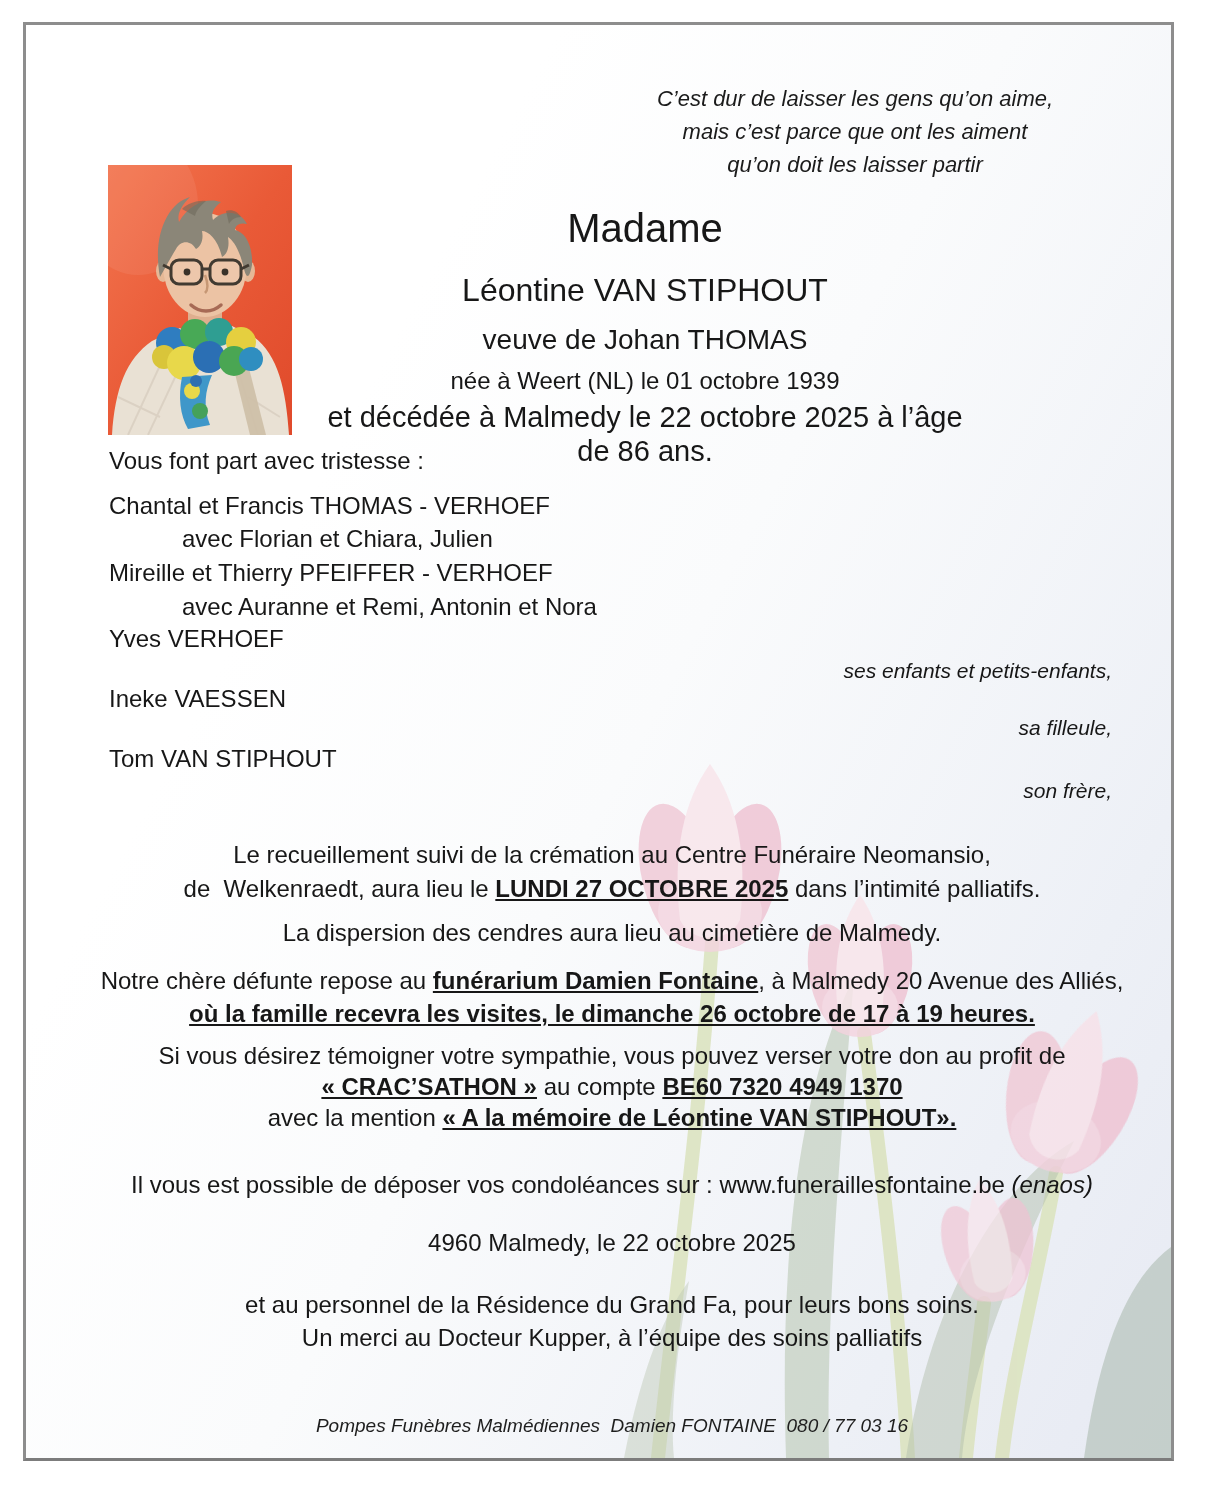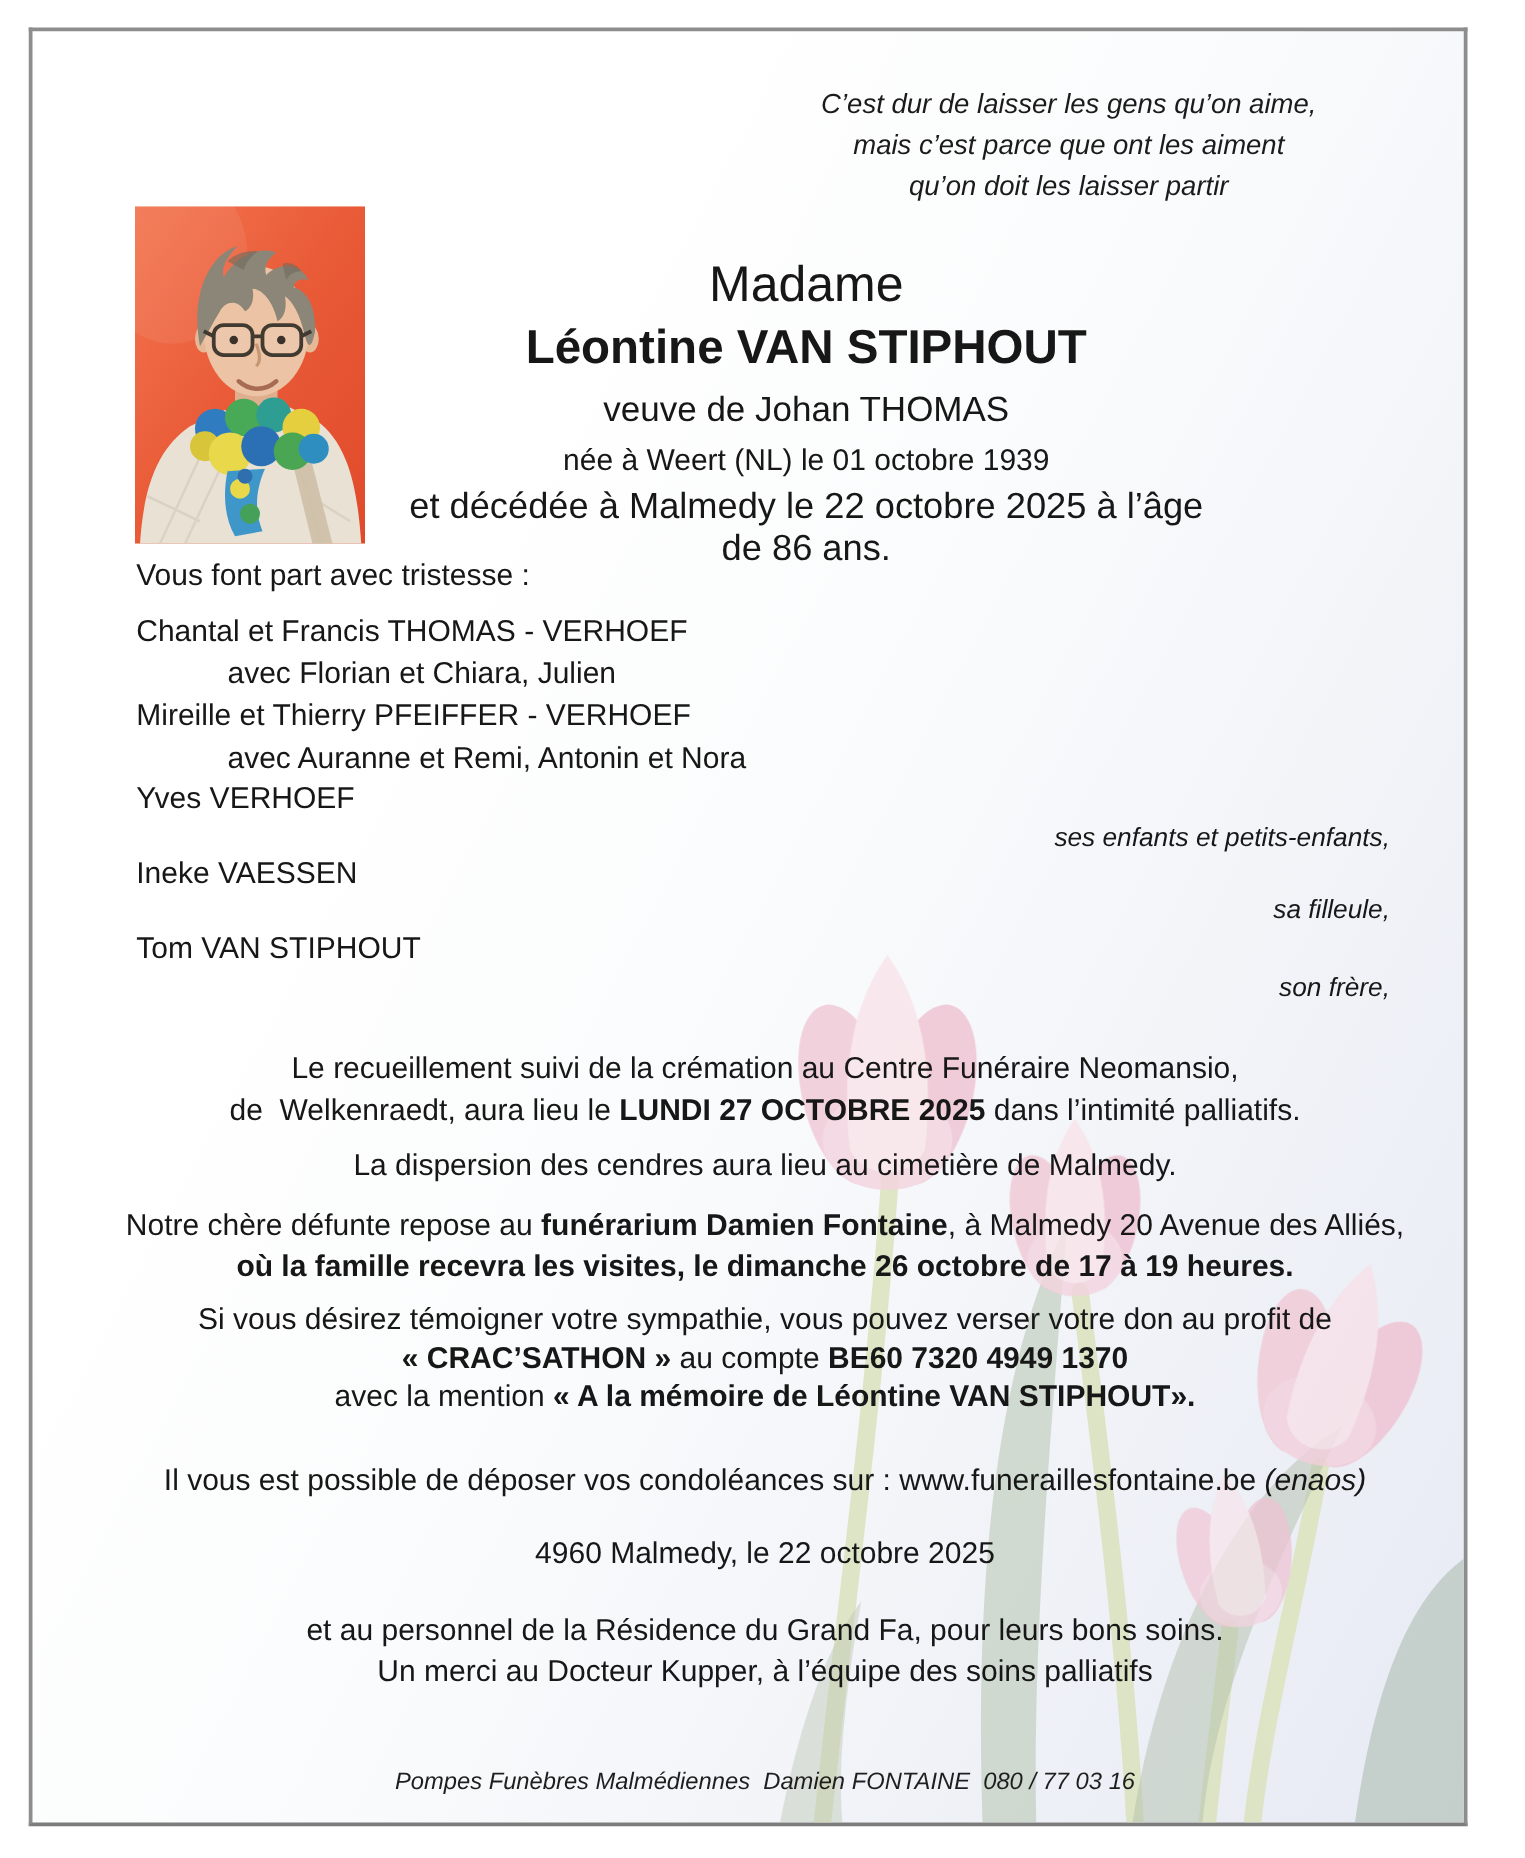"C’est dur de laisser les" .quote { top: 41px -> 57px }
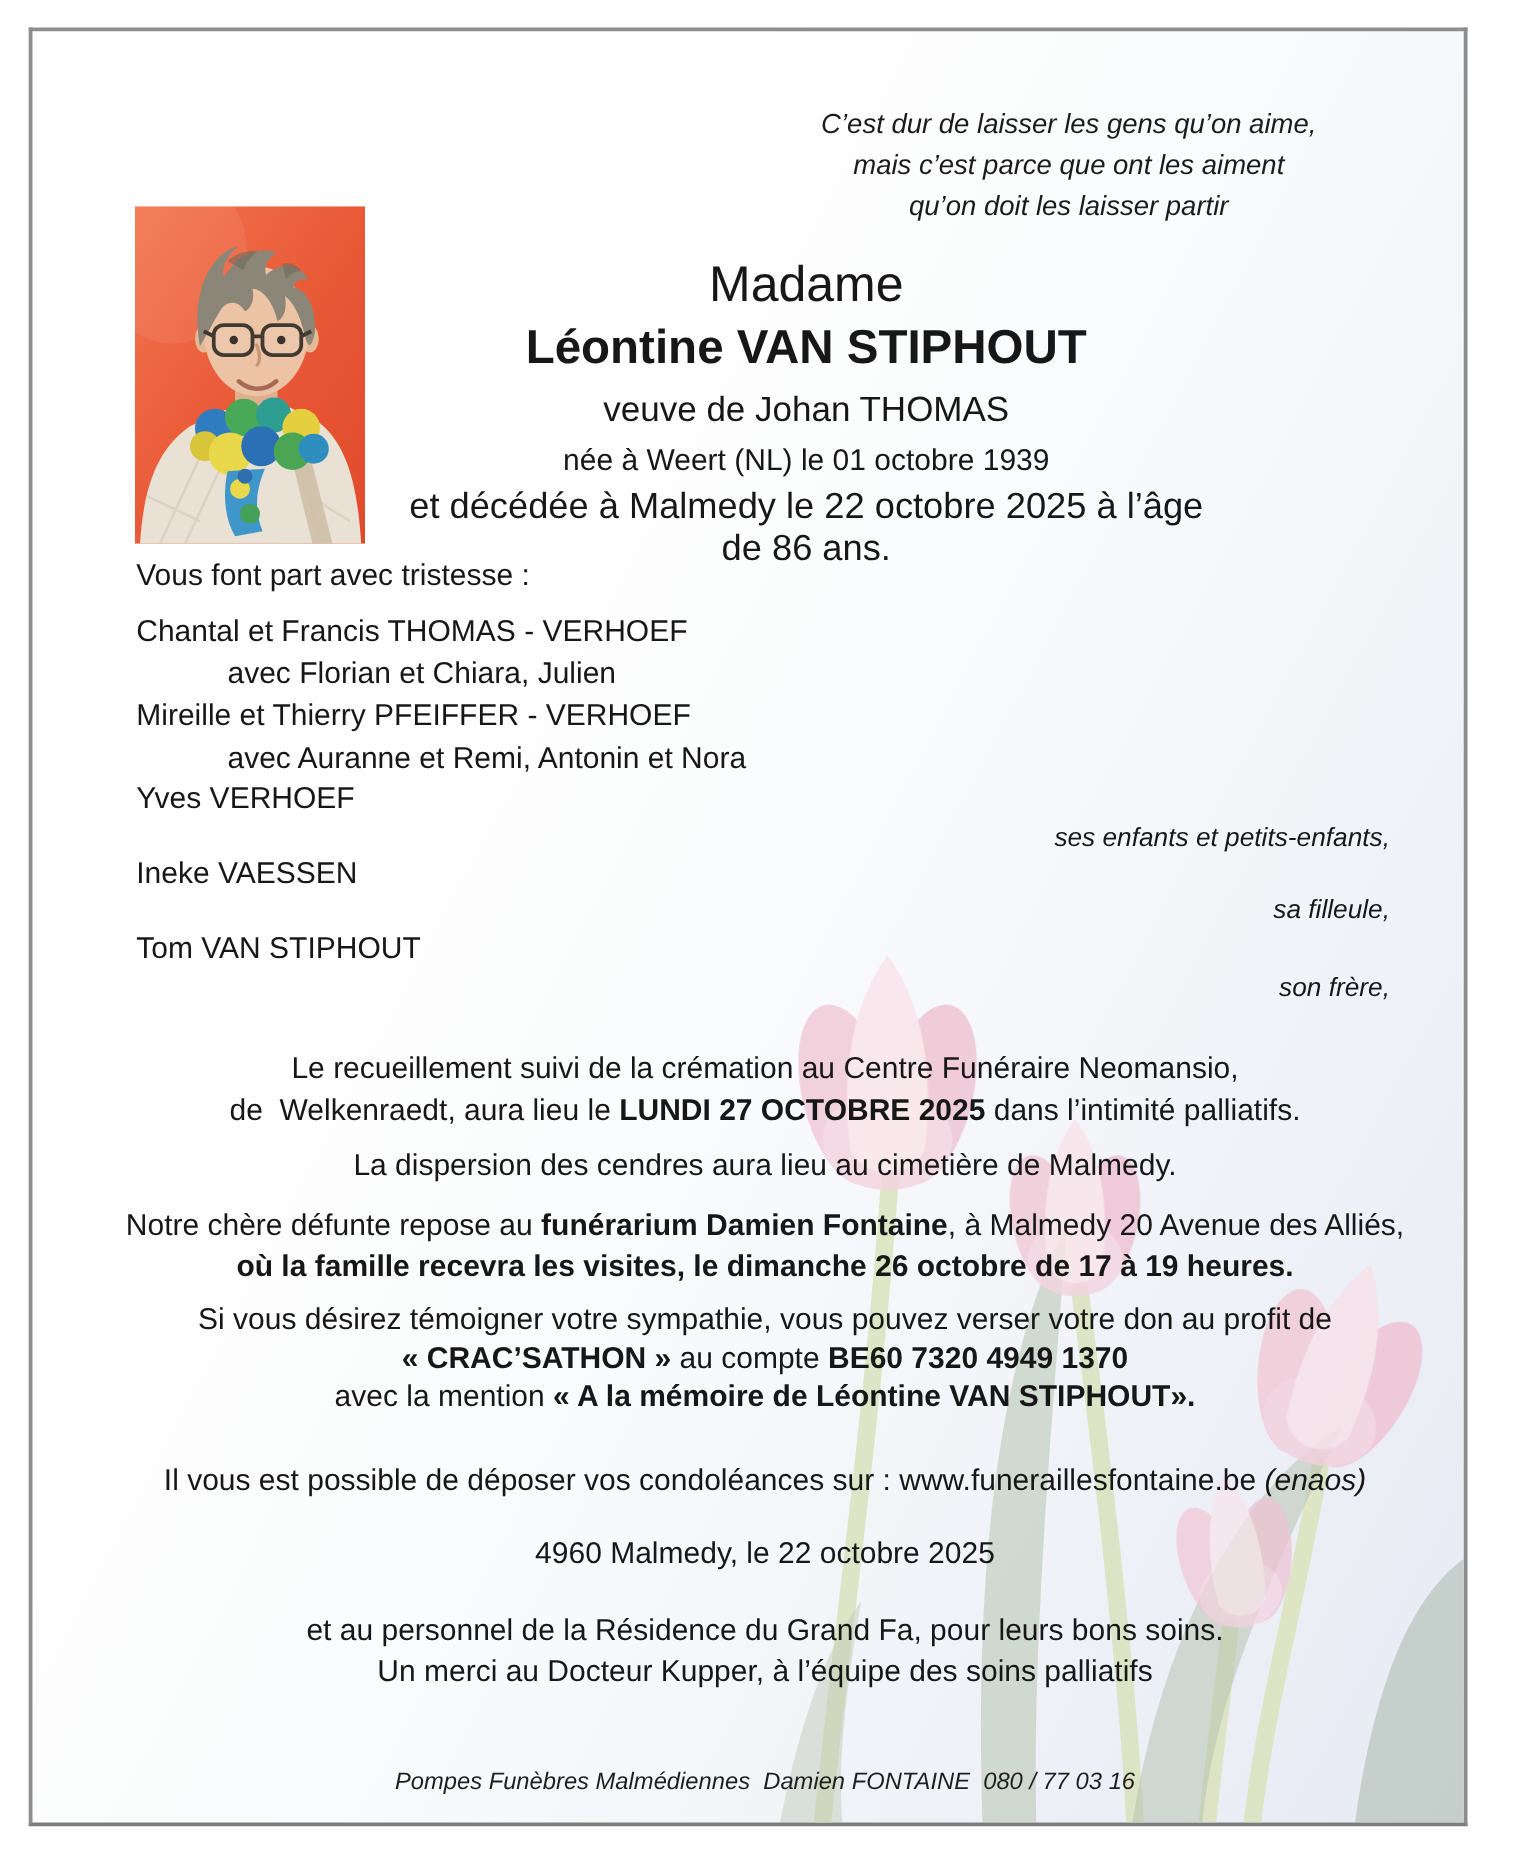"Léontine VAN STIPHOUT" .deceased-name { font-size: 38px -> 32px; font-weight: bold -> normal; margin-top: none -> 12px }
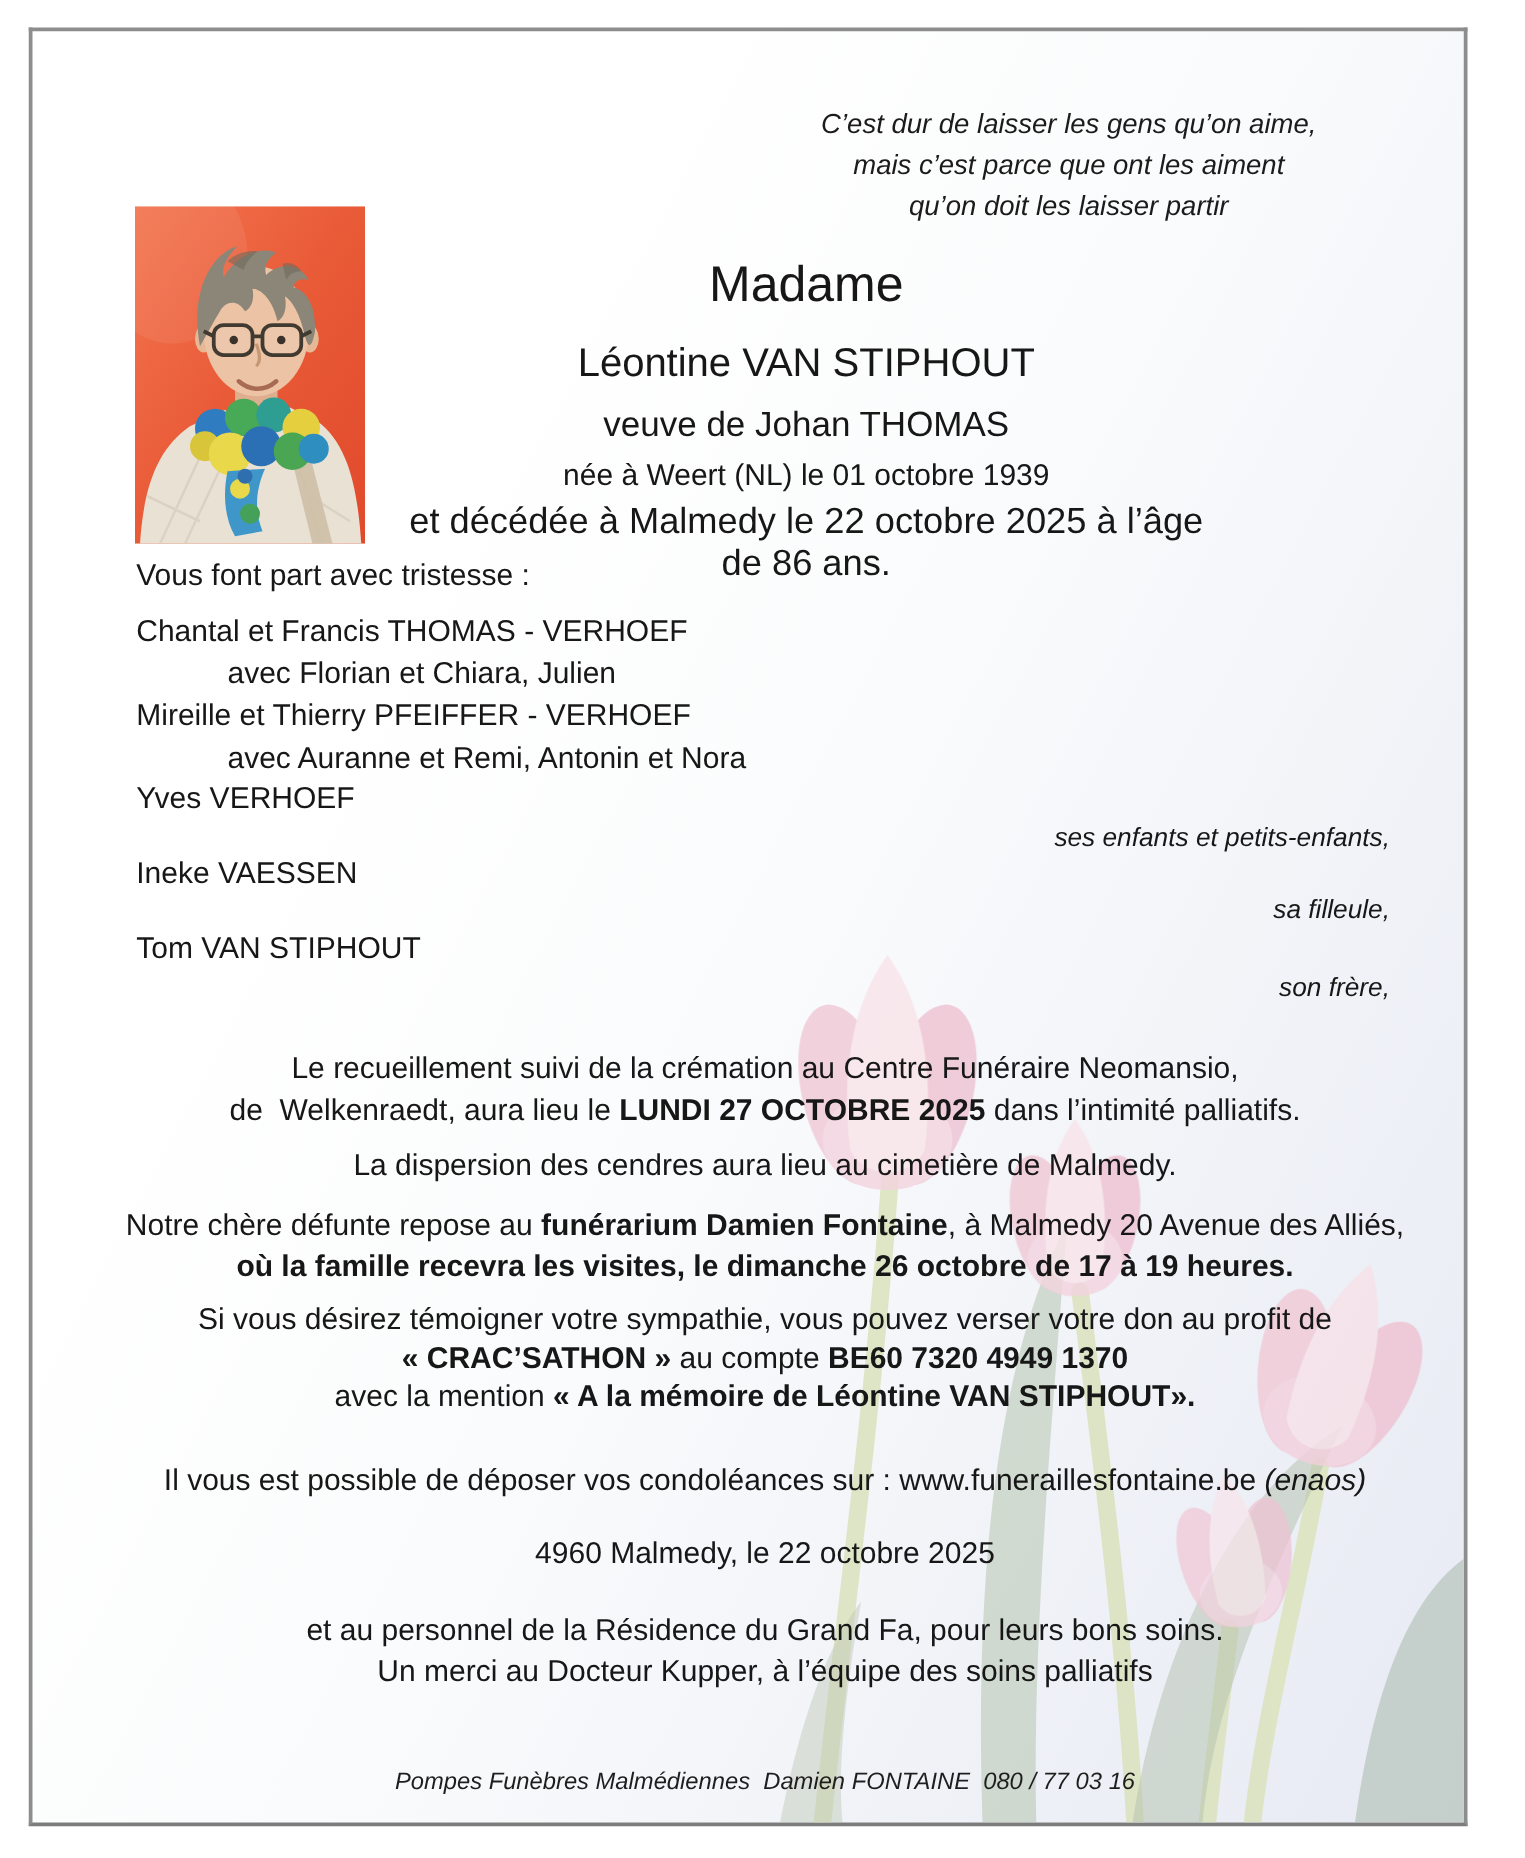"LUNDI 27 OCTOBRE 2025" .b { text-decoration: none -> underline }
